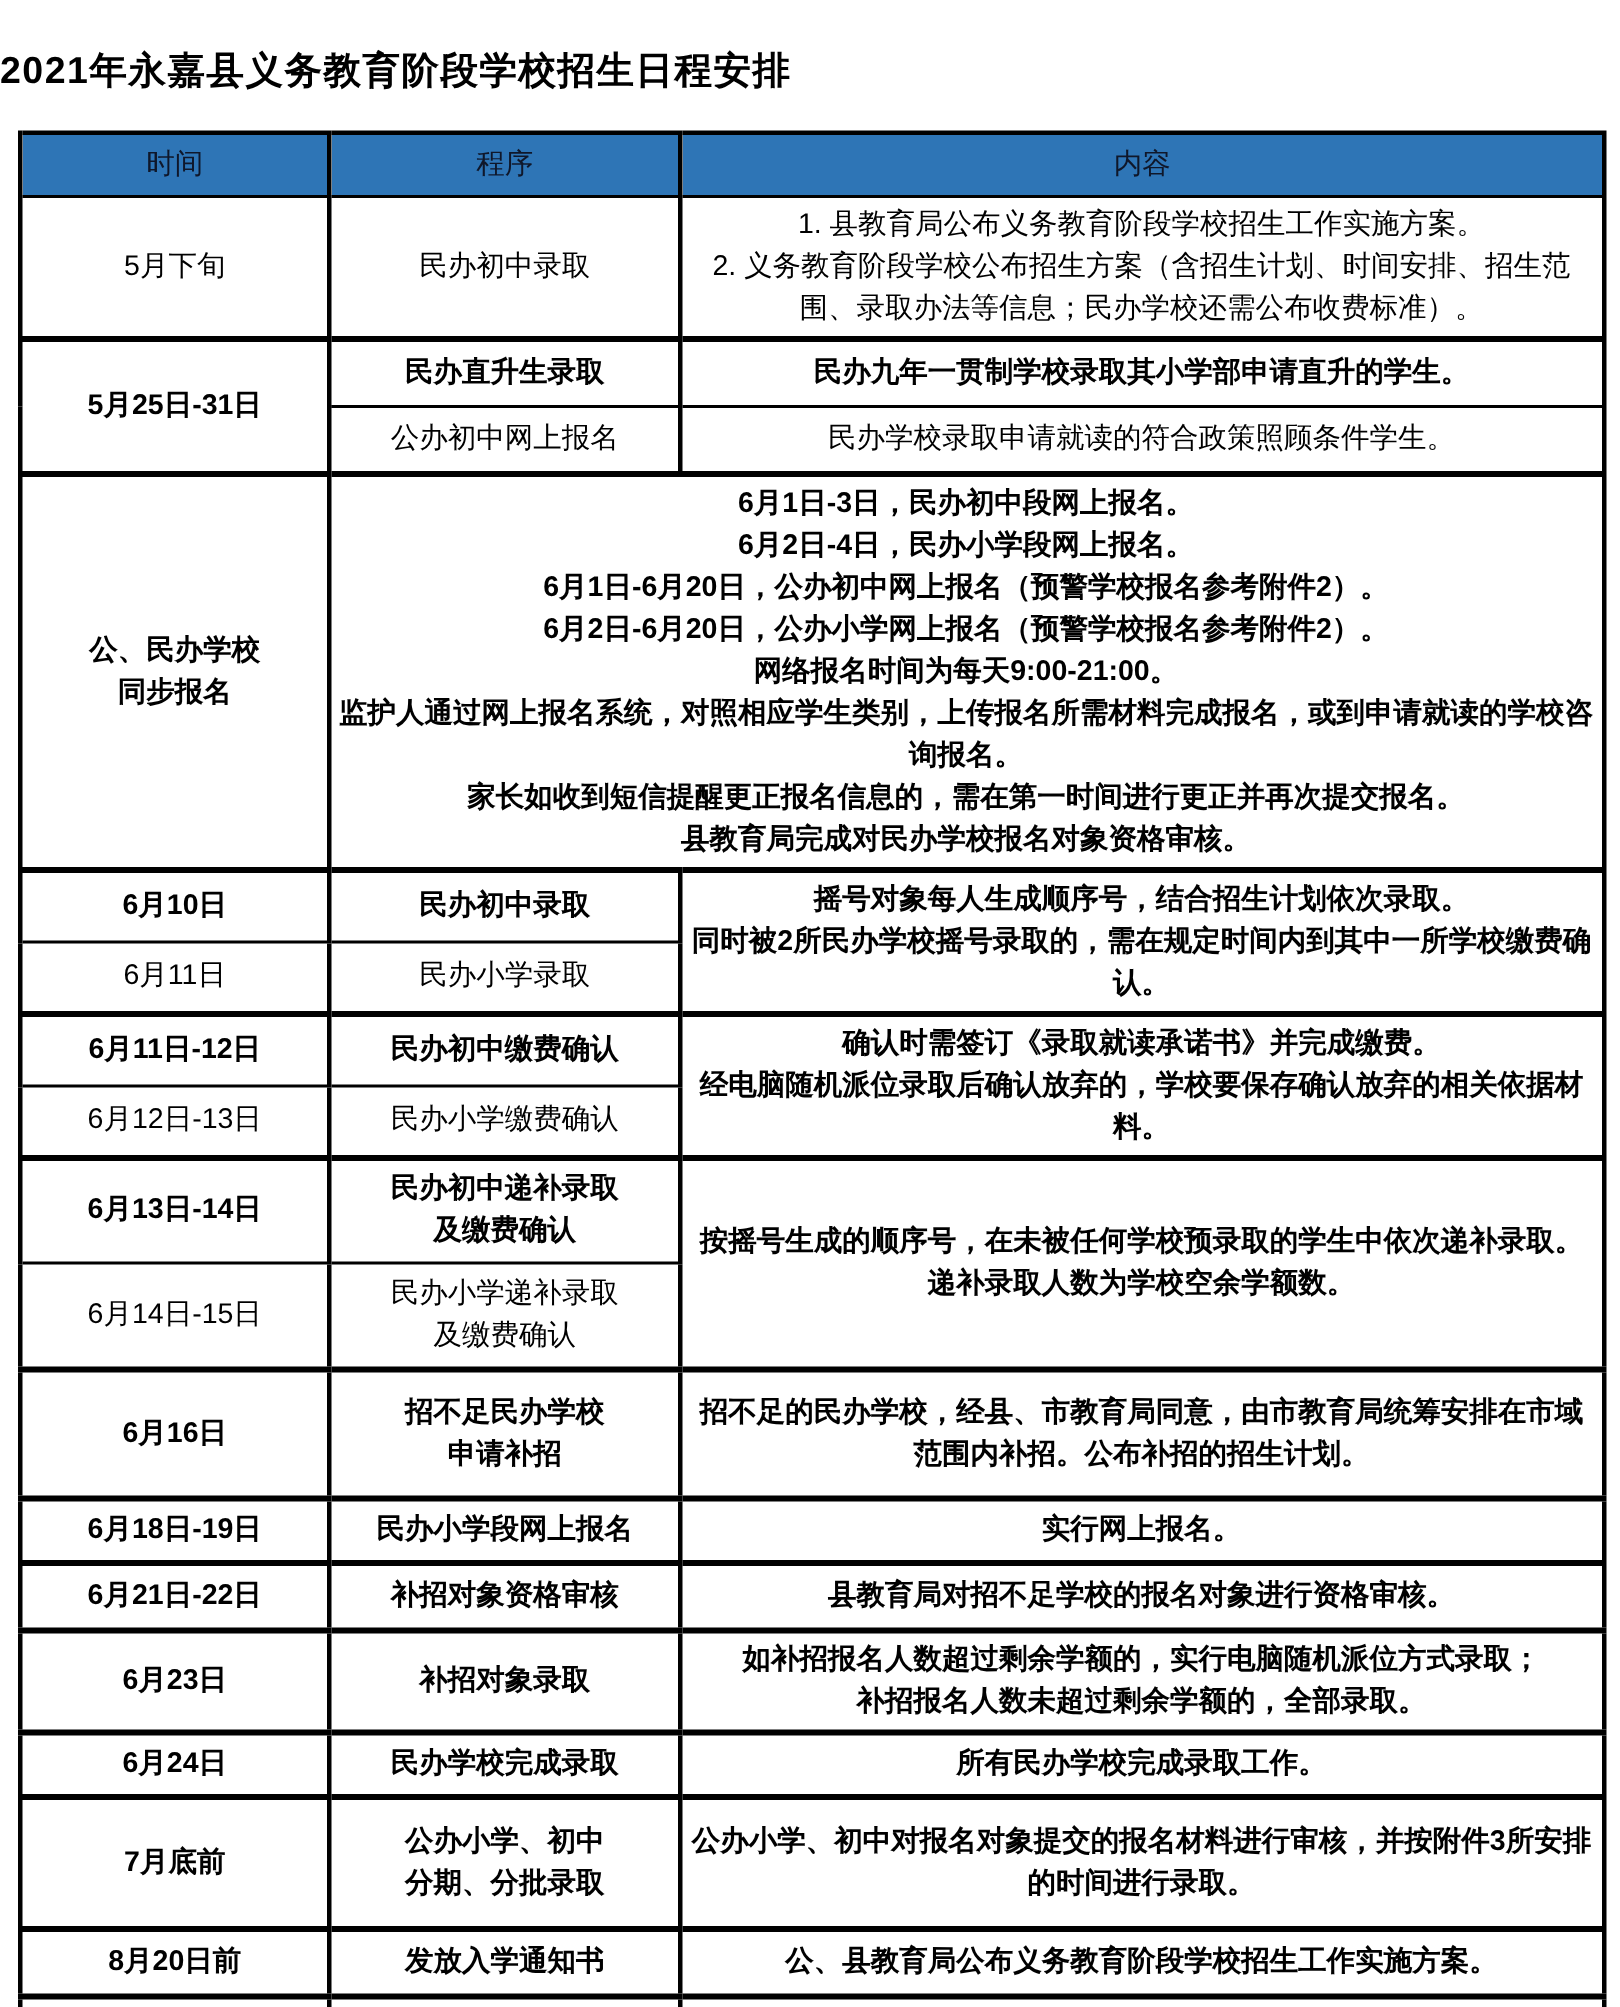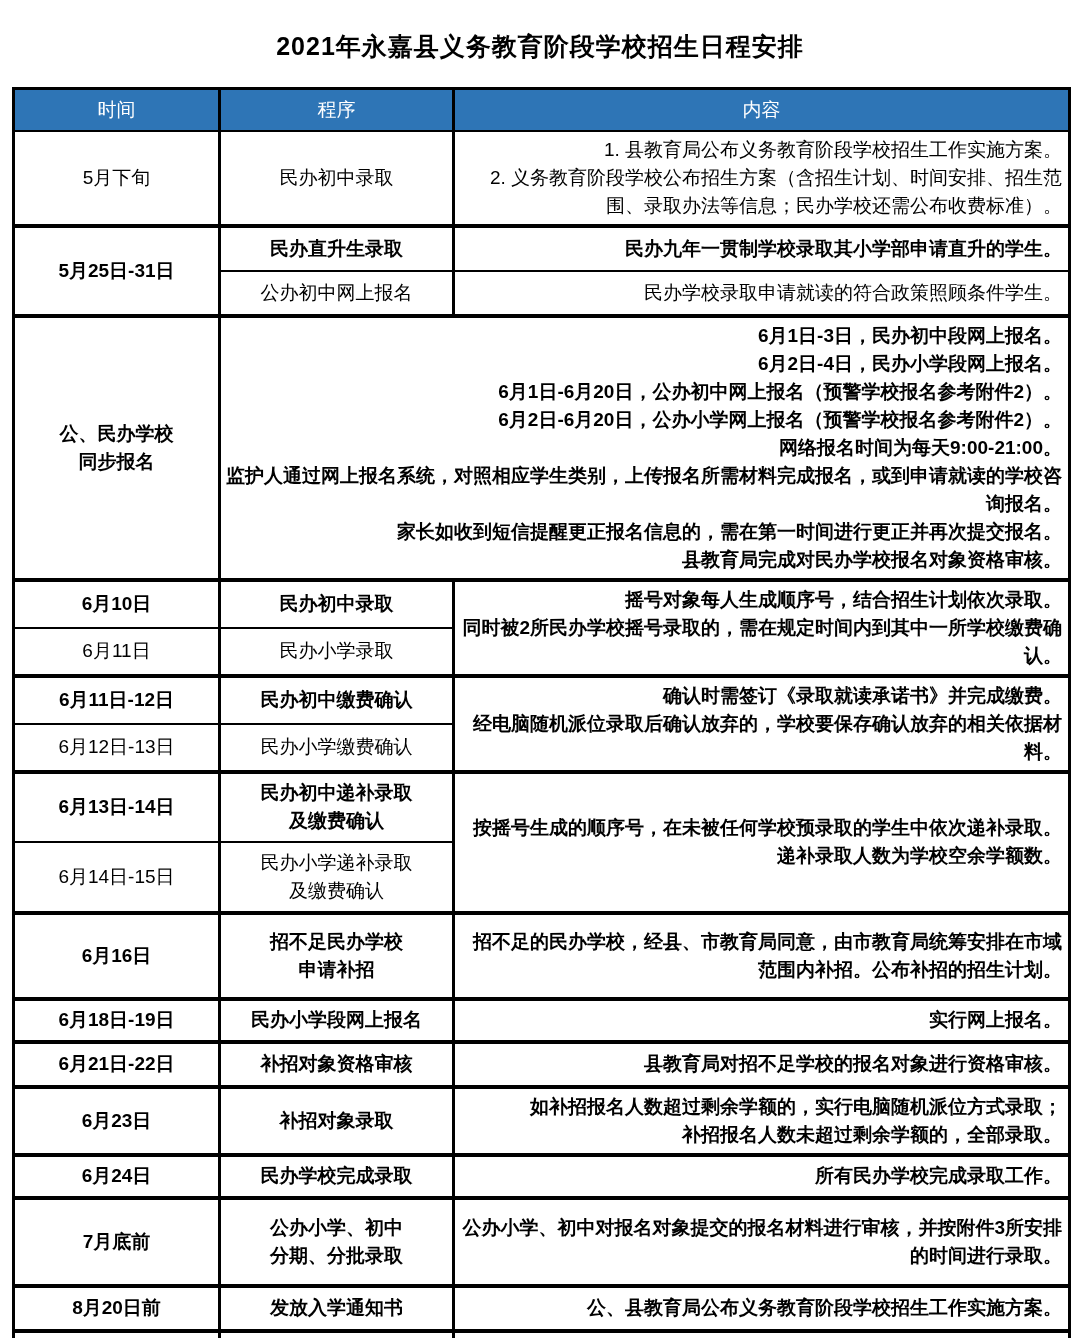"2021年永嘉县义务教育阶段学校招生日程安排" .page-title { text-align: center -> left }
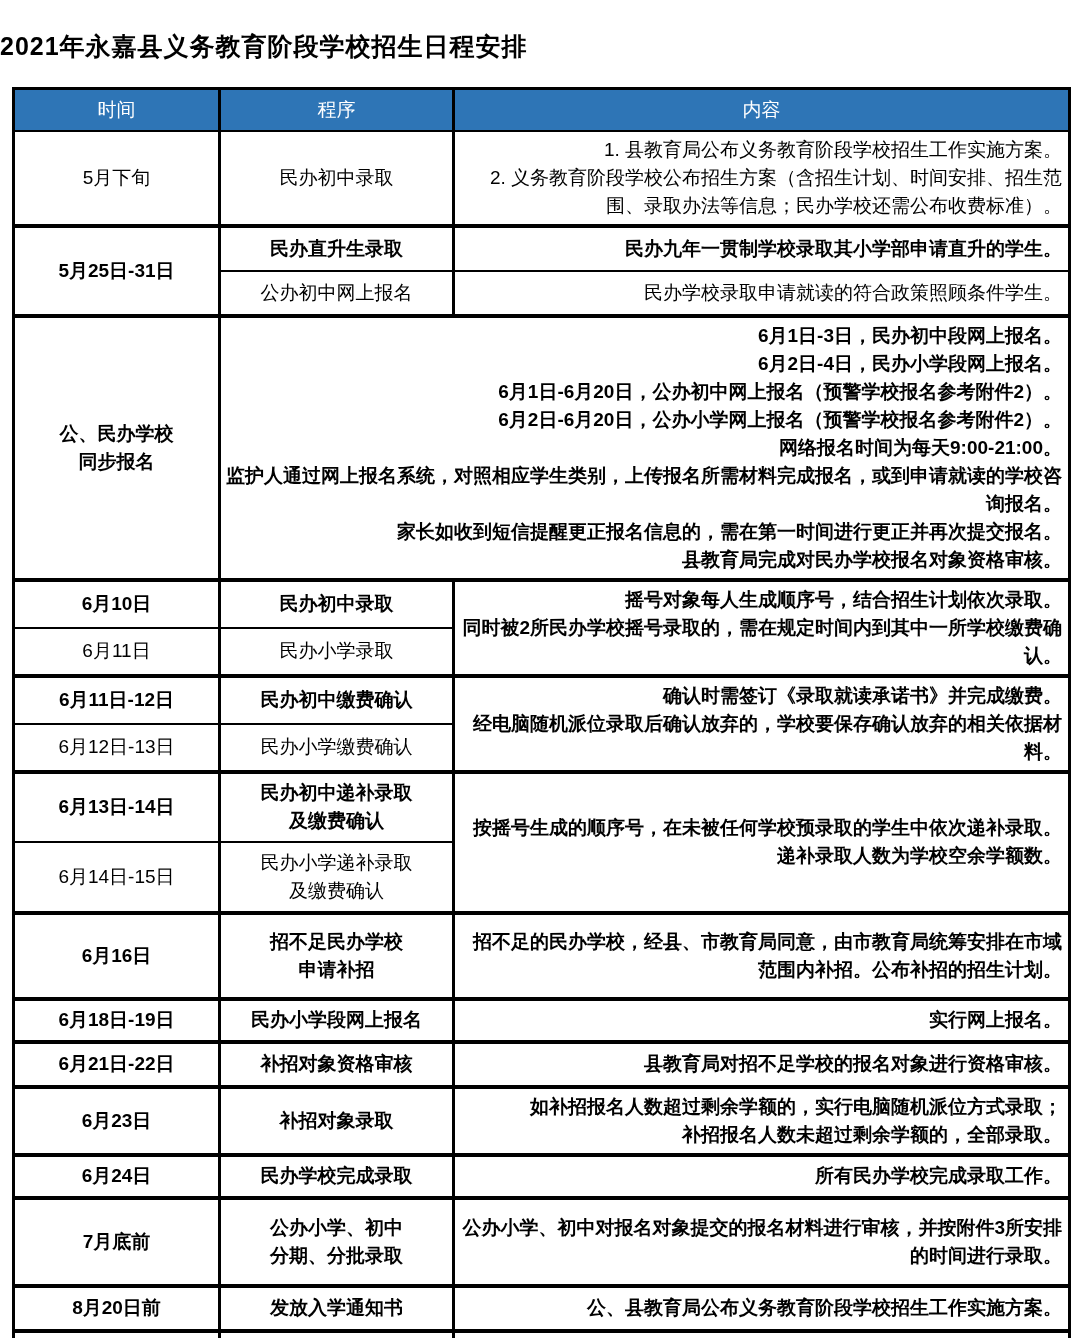"时间" thead th { color: #ffffff -> #0f172a }
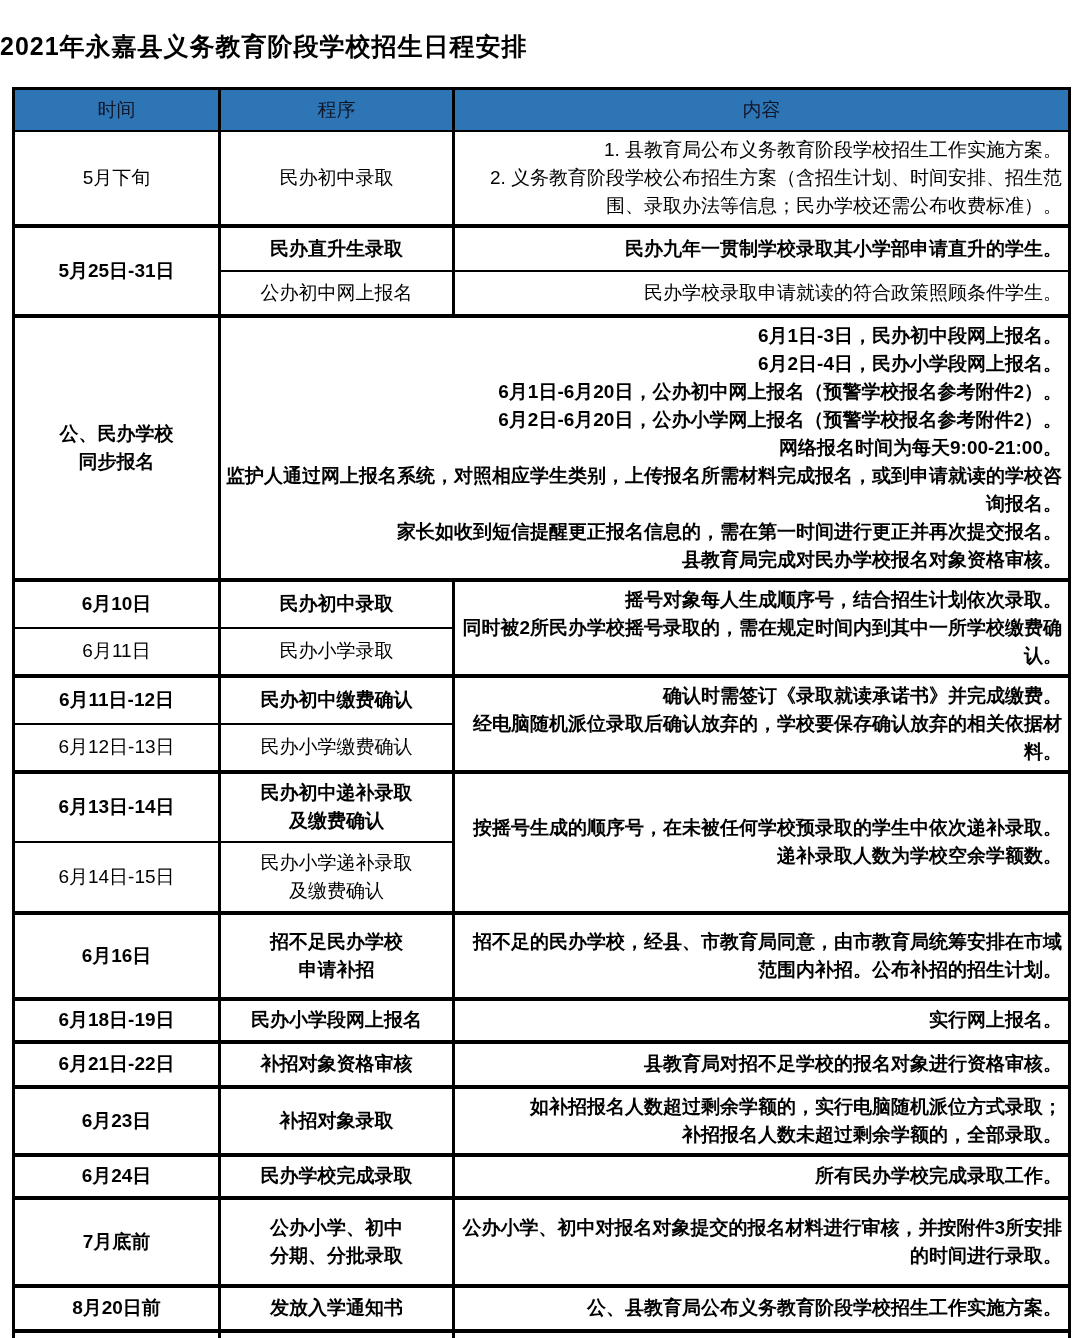"1. 县教育局公布义务教育阶段学校招生工作实施方案。" td.content-cell { text-align: right -> center }
